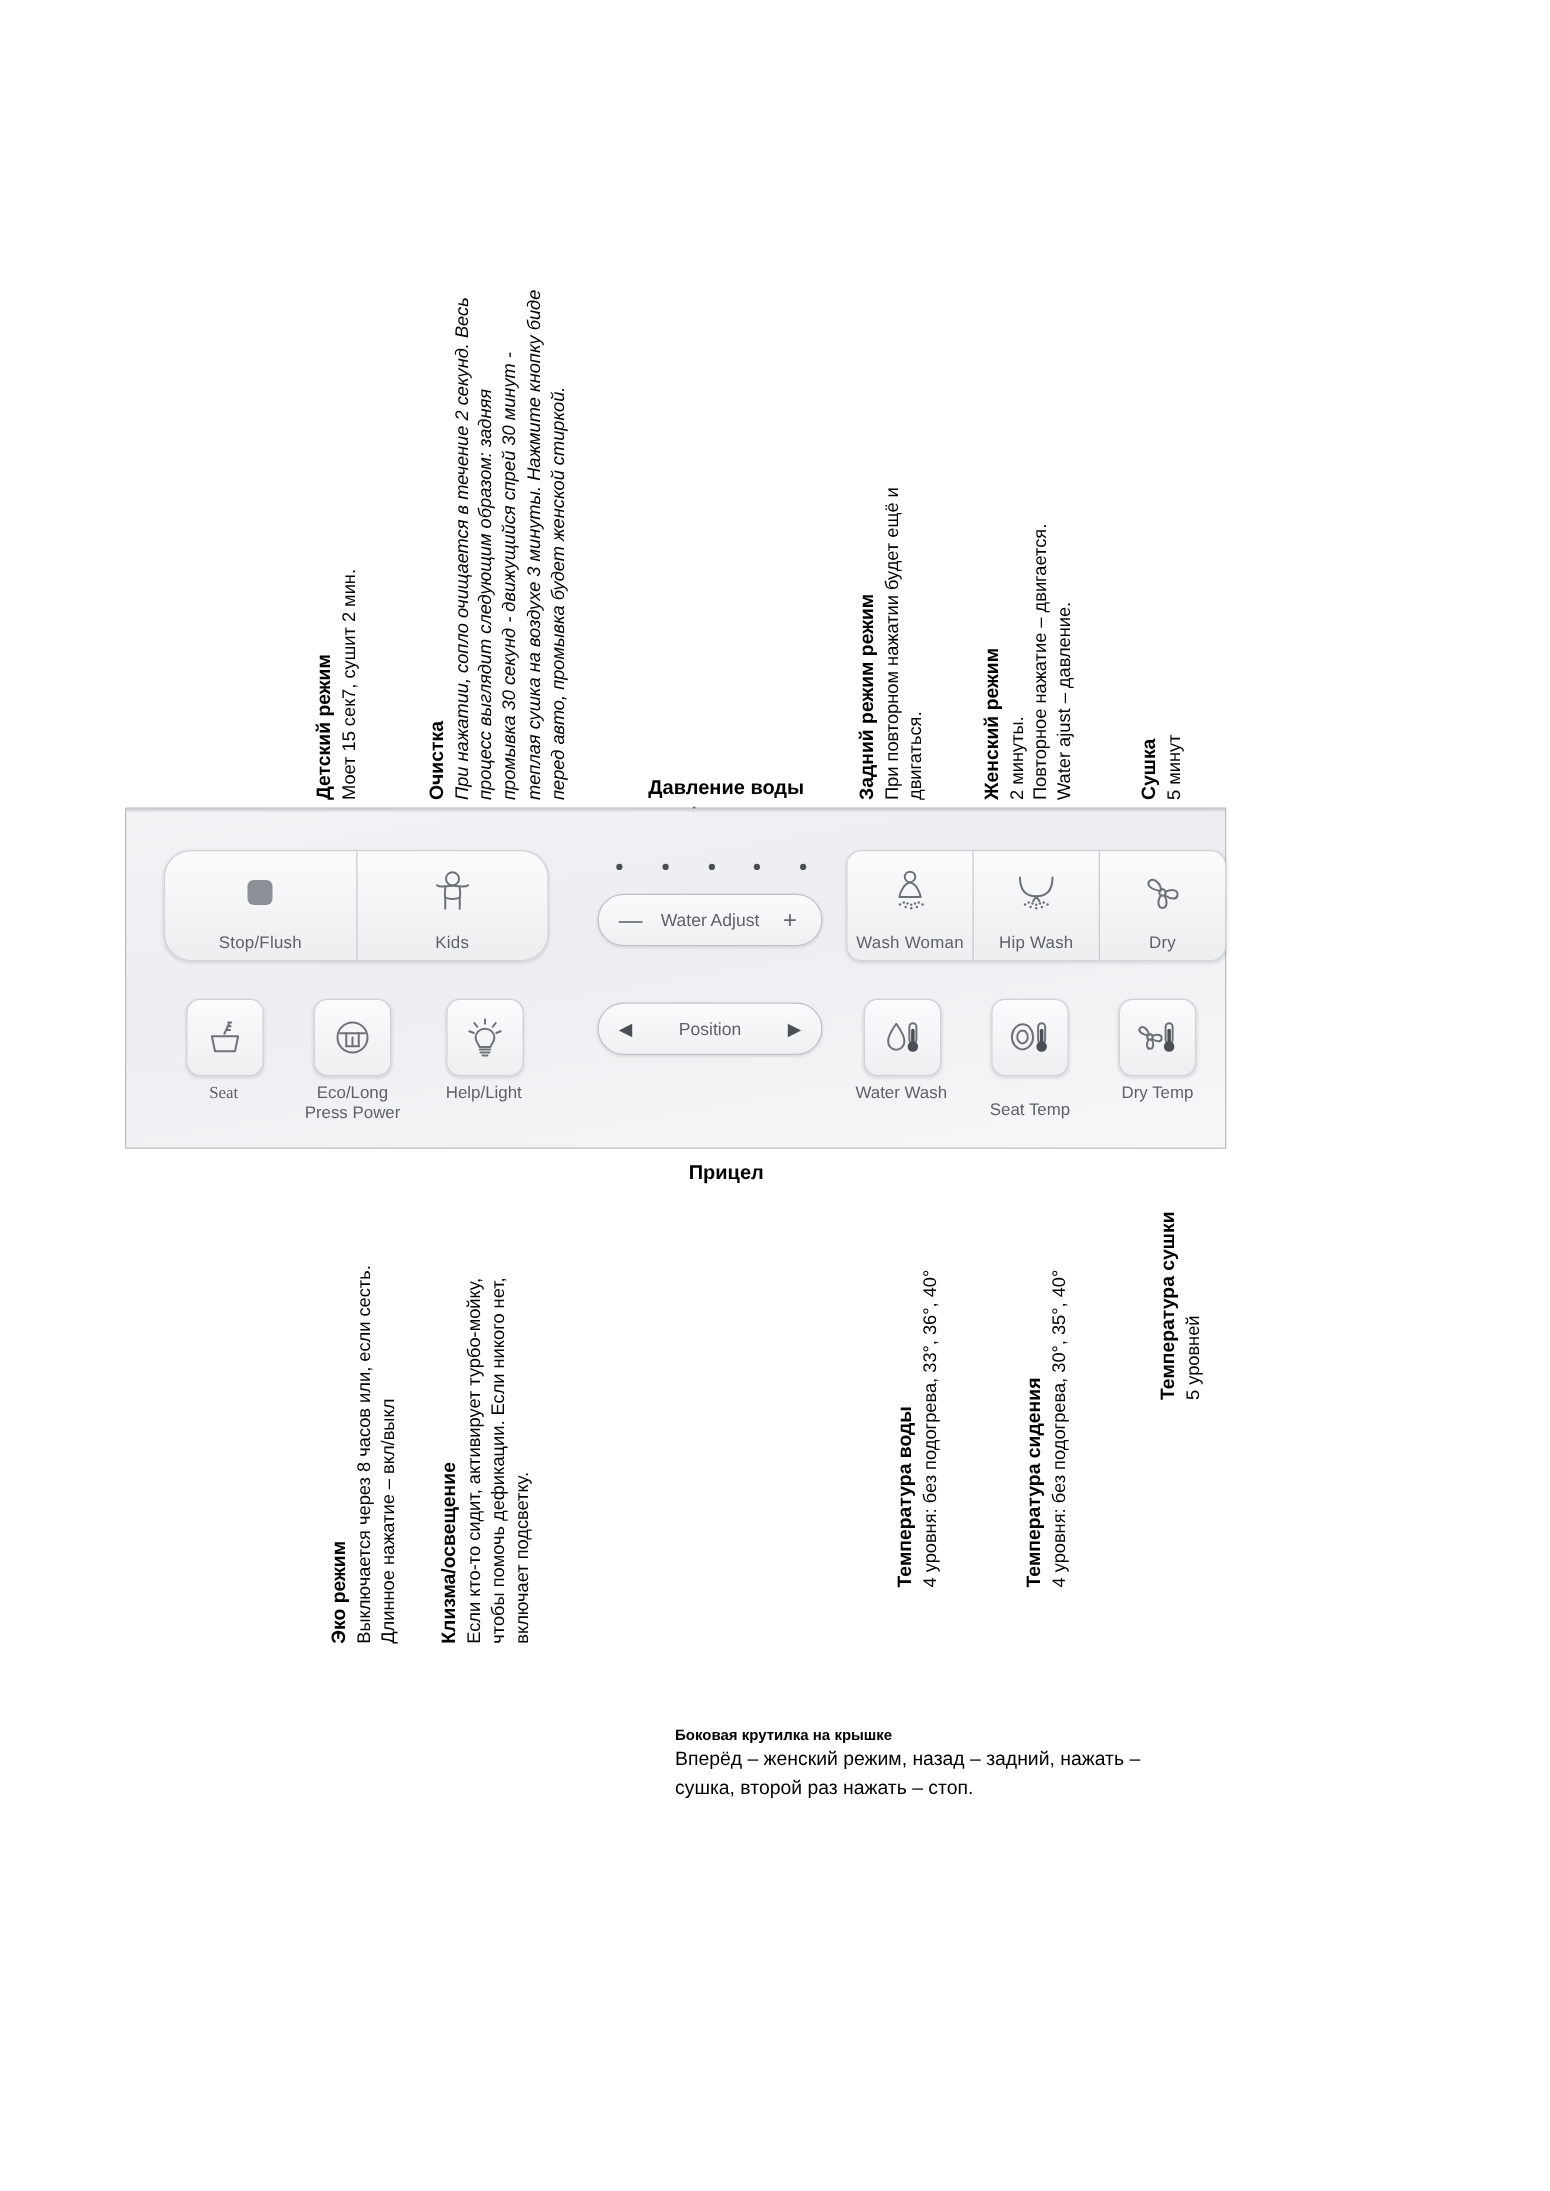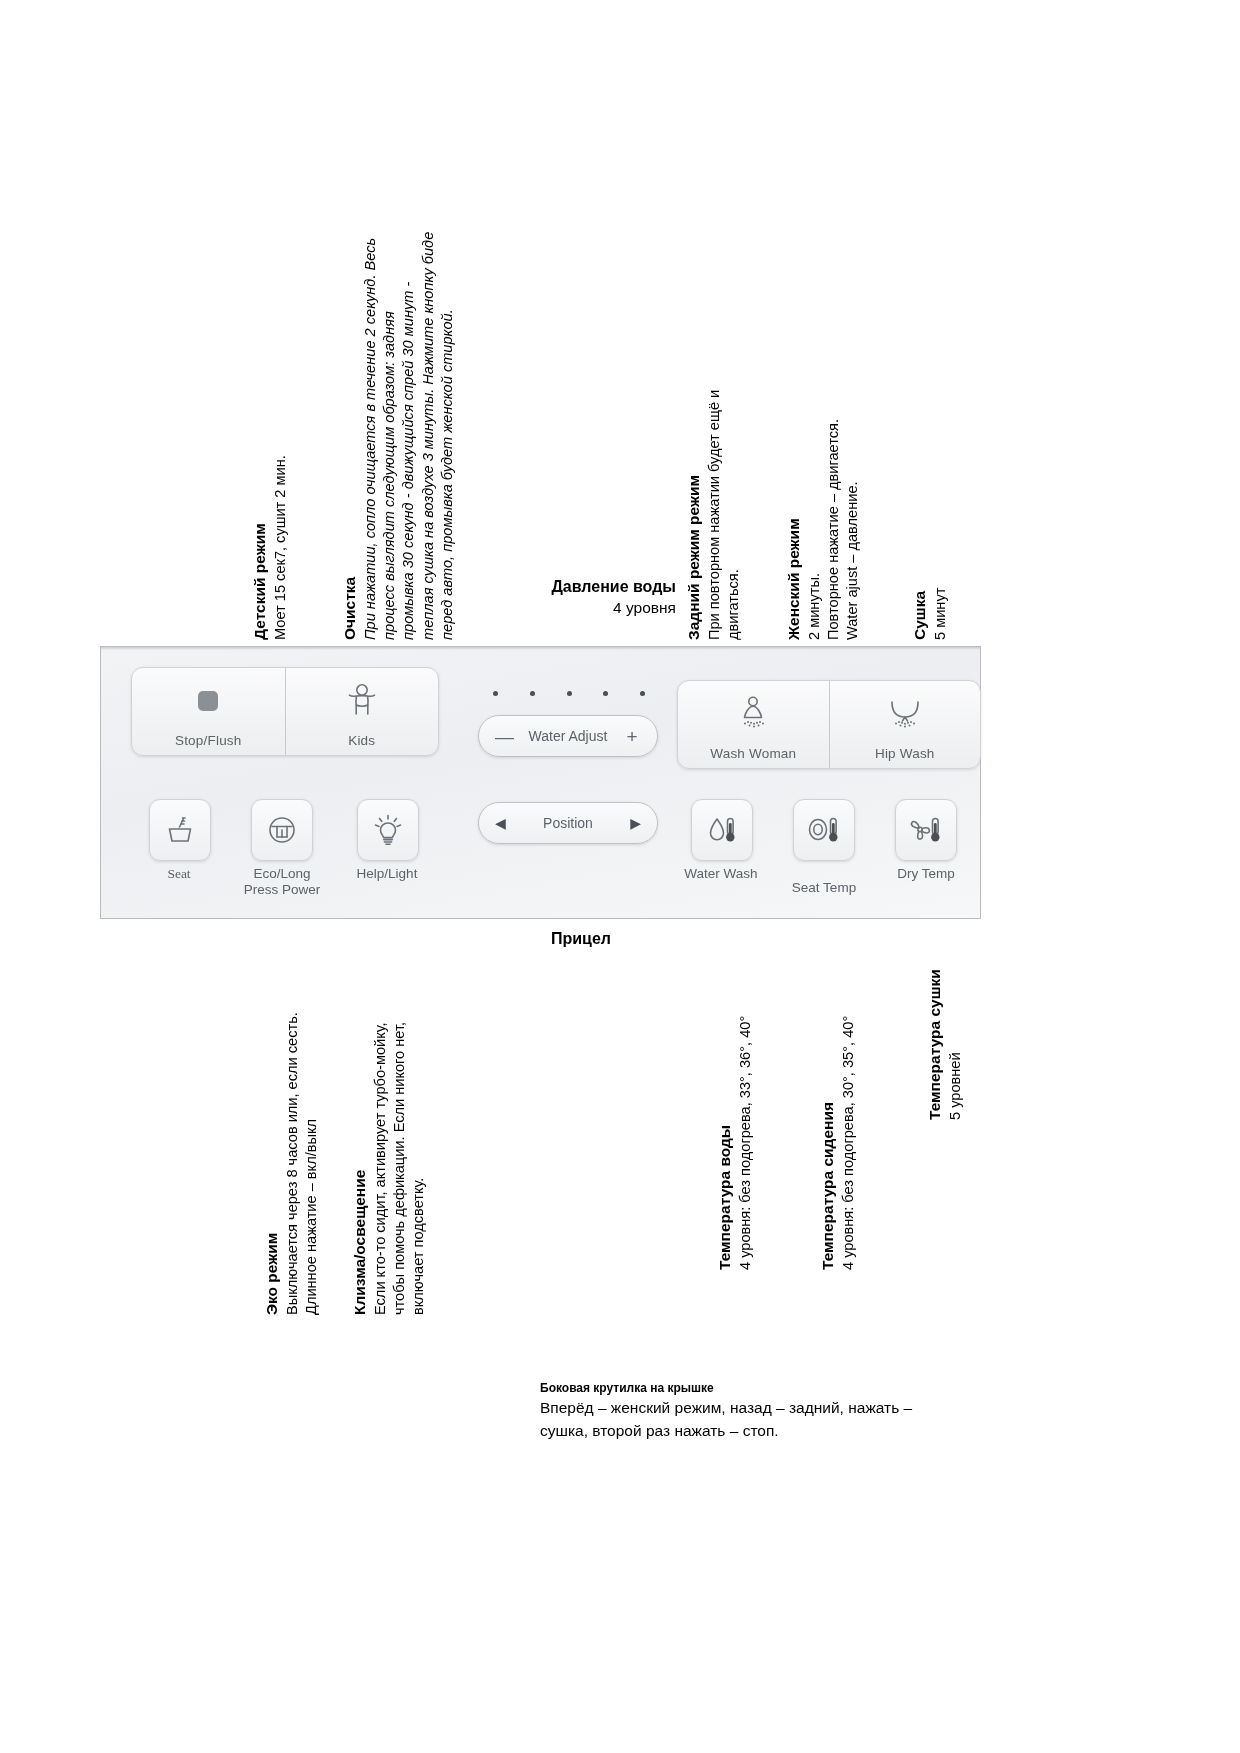"Давление воды" div.hblock { text-align: right -> none; top: 576px -> 620px }
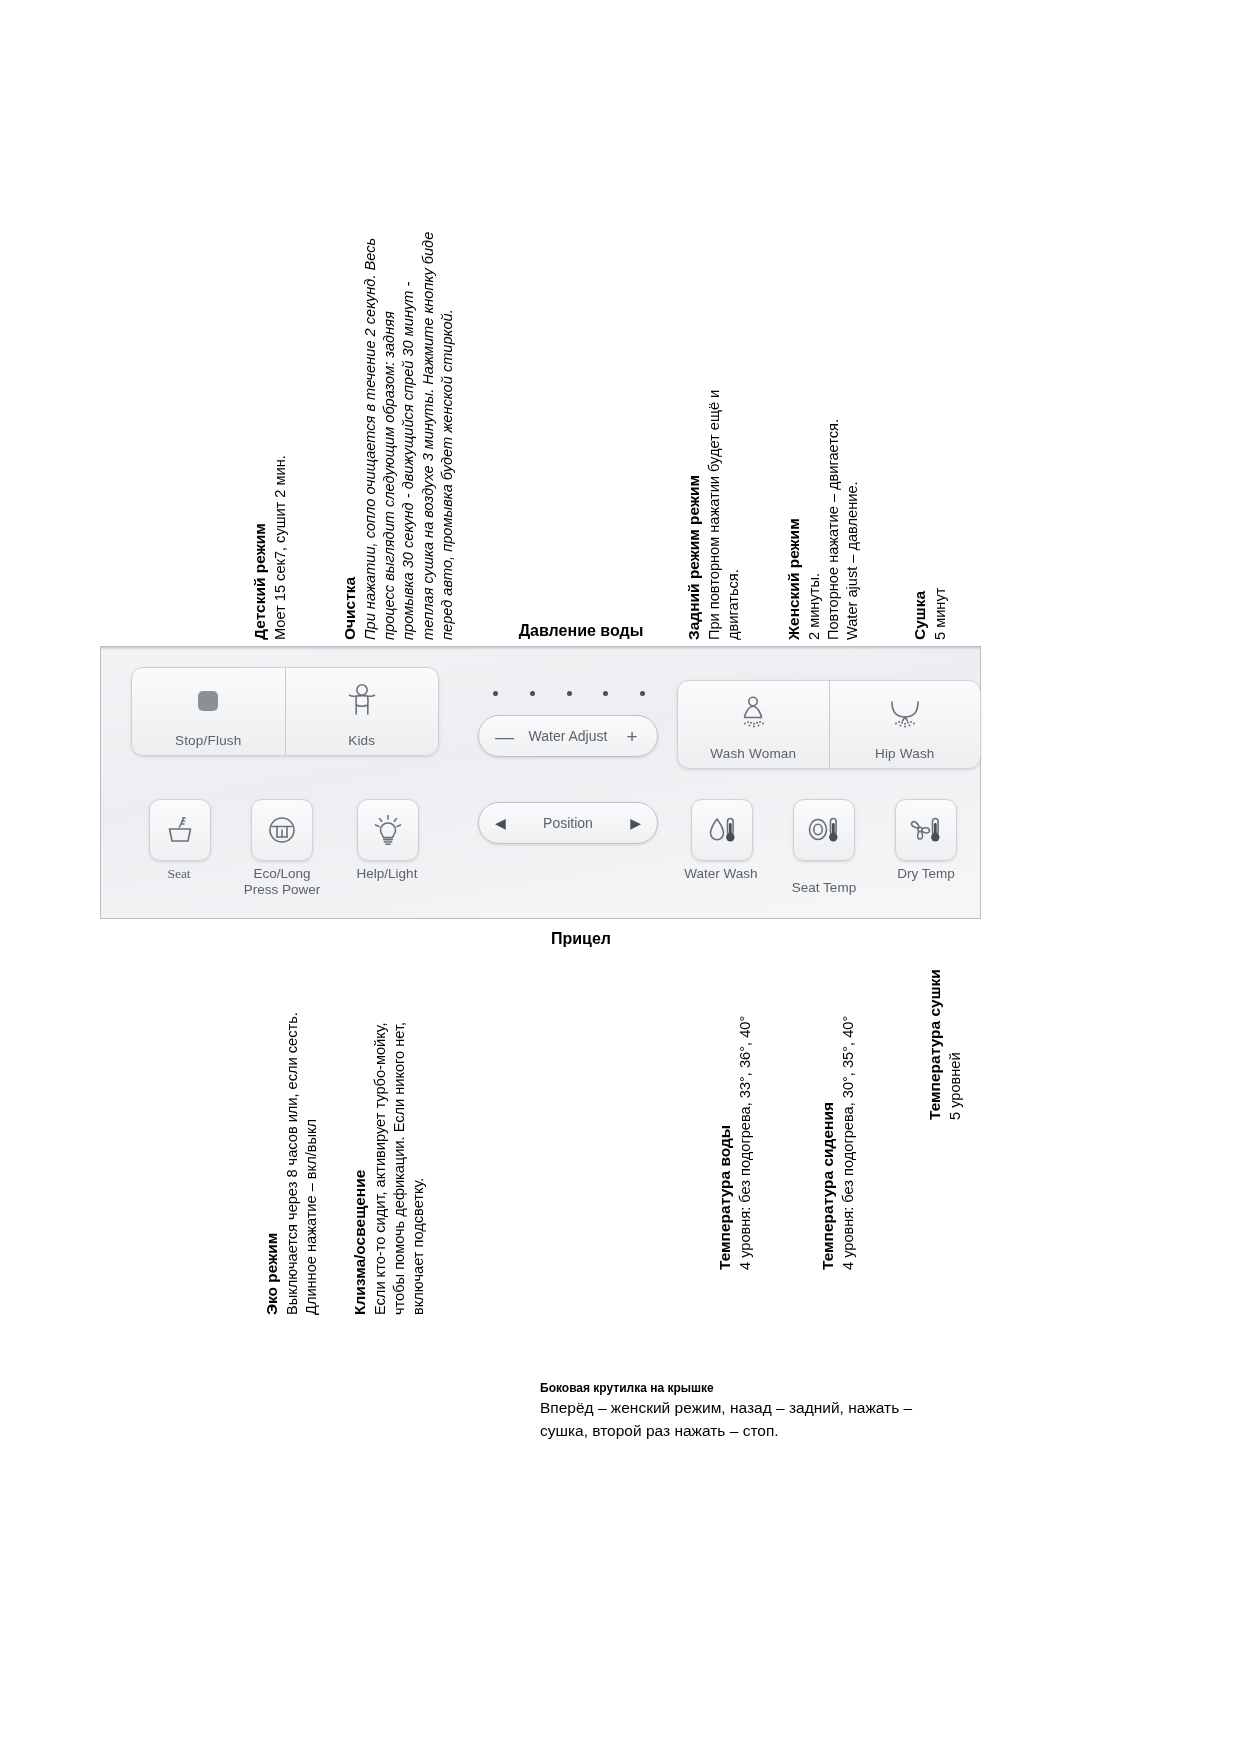"Stop/Flush" div.cluster { border-radius: none -> 22px; top: 20px -> 33px }
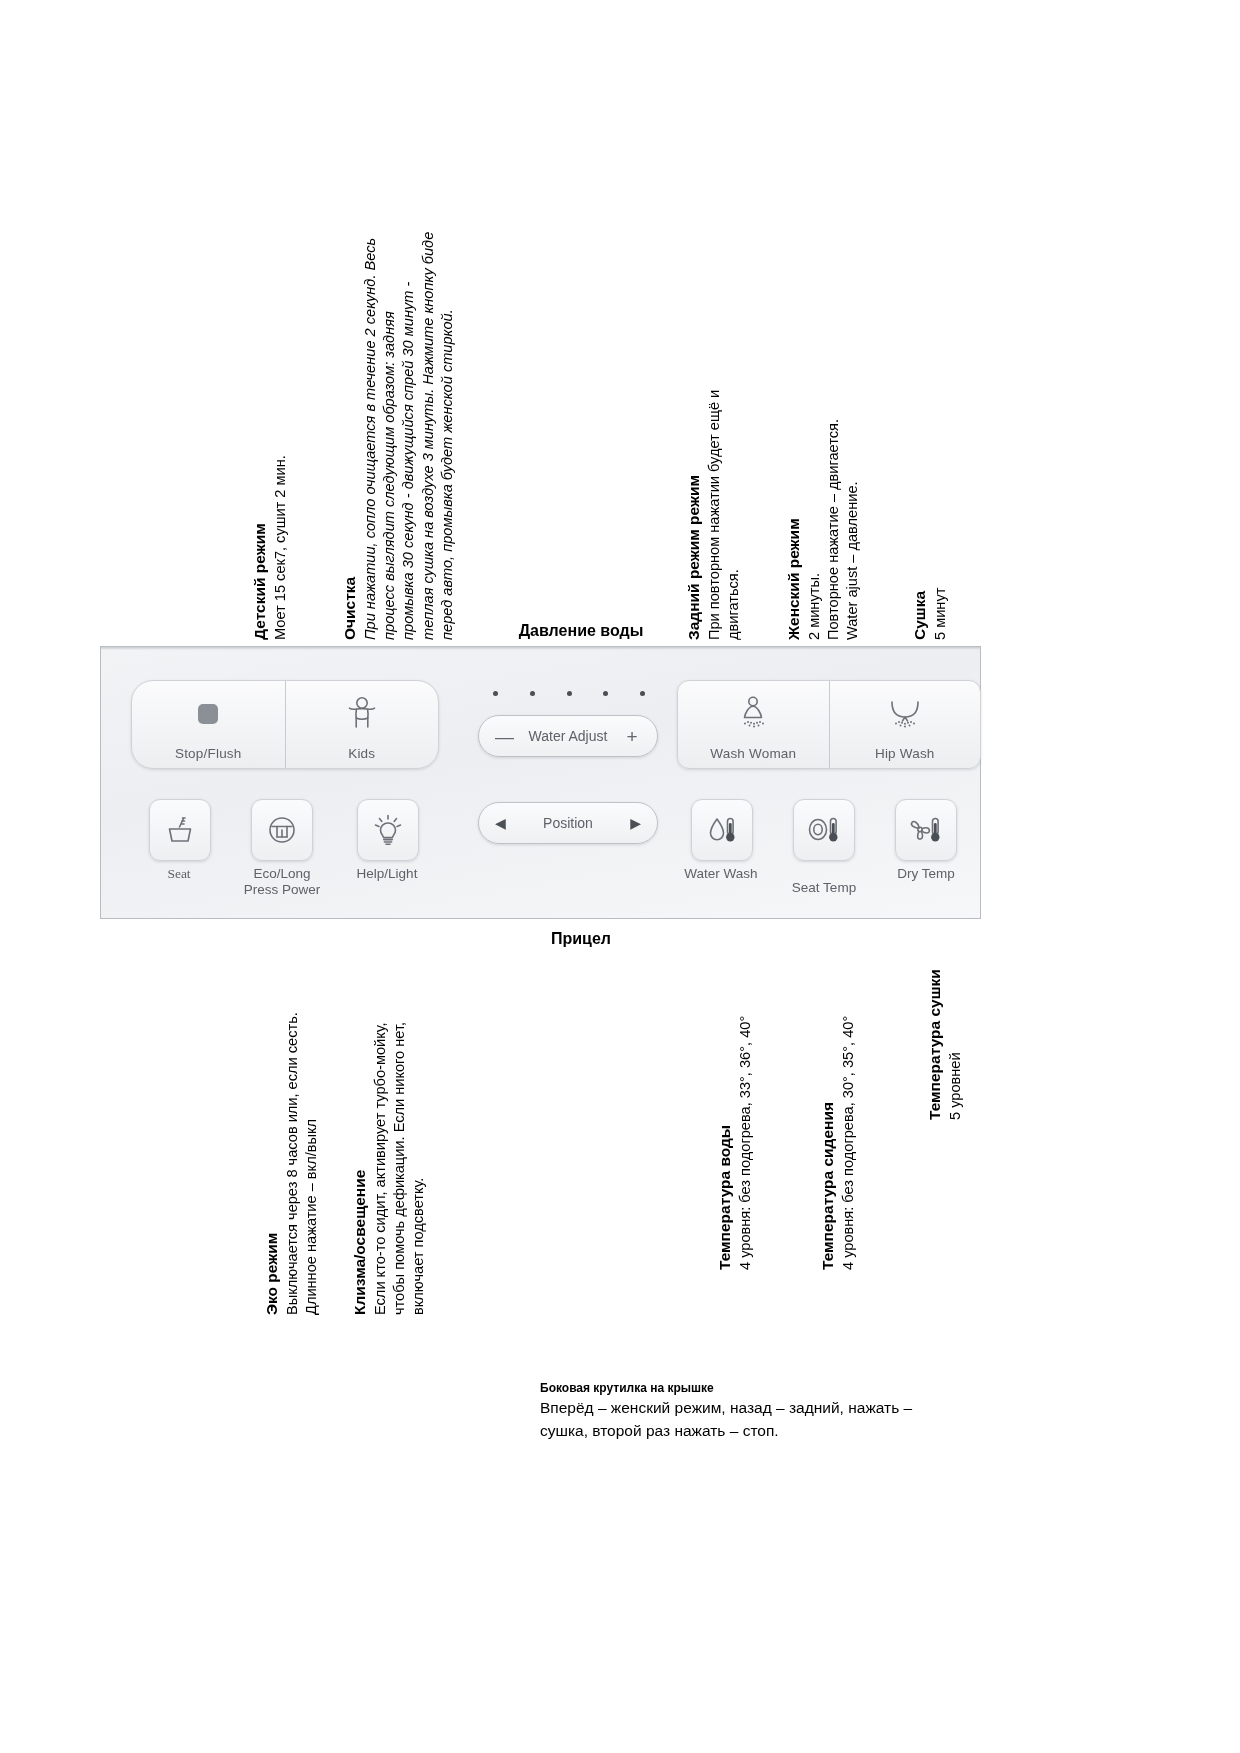"Dry" div.cell { html: none -> <div> <div> <svg> <circle></circle> <path></path> <path></path> <path></path> </svg> </div> <div>Dry</div> </div> }
